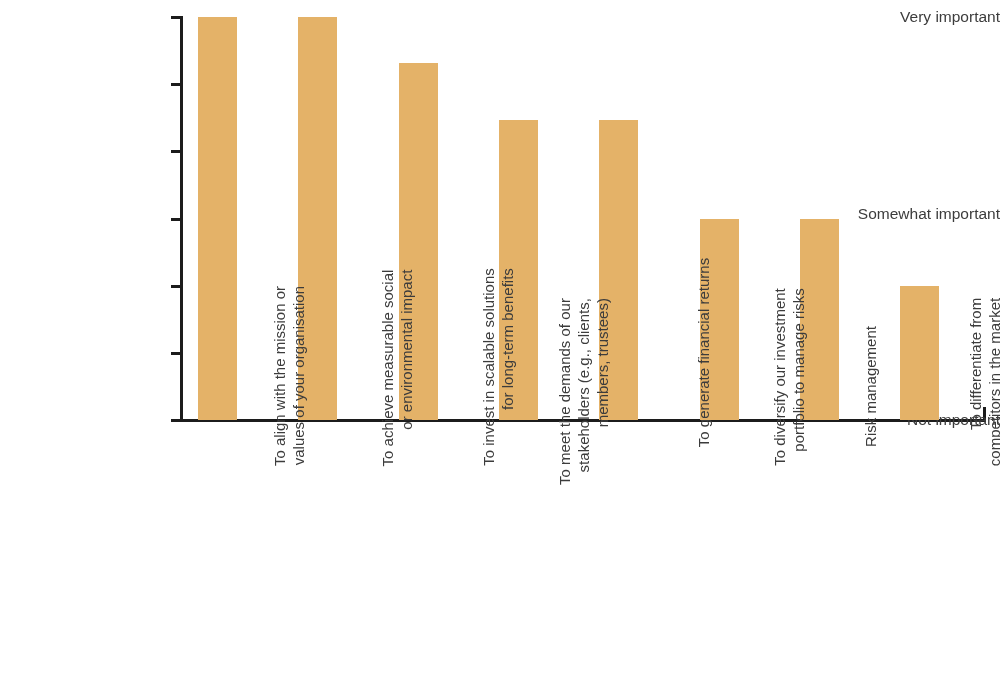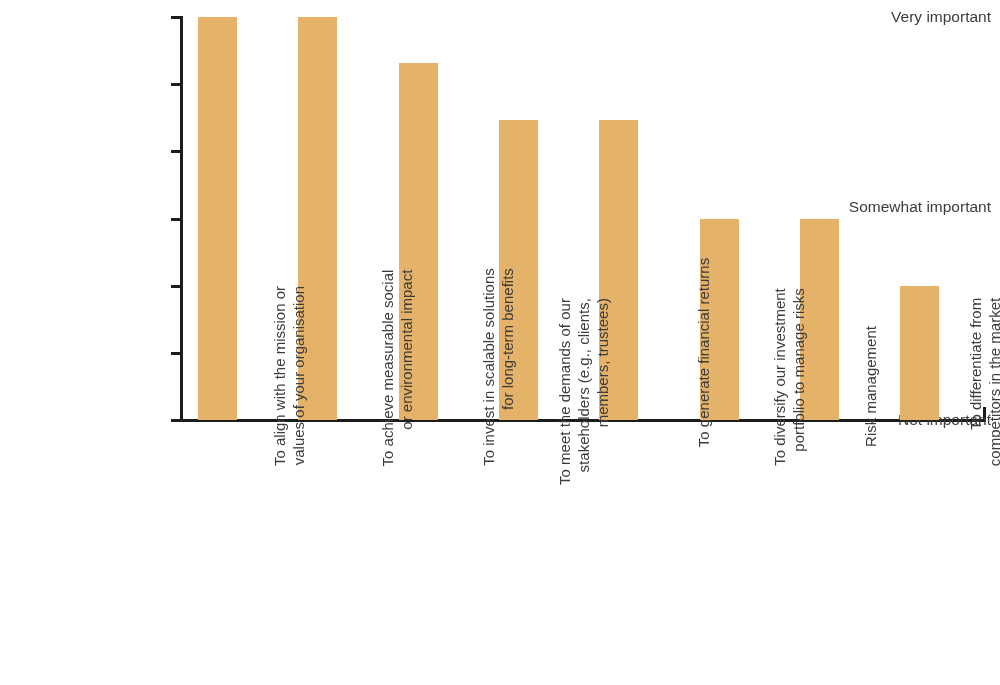"Very important" .y-tick-label { padding-right: 9px -> 0 }
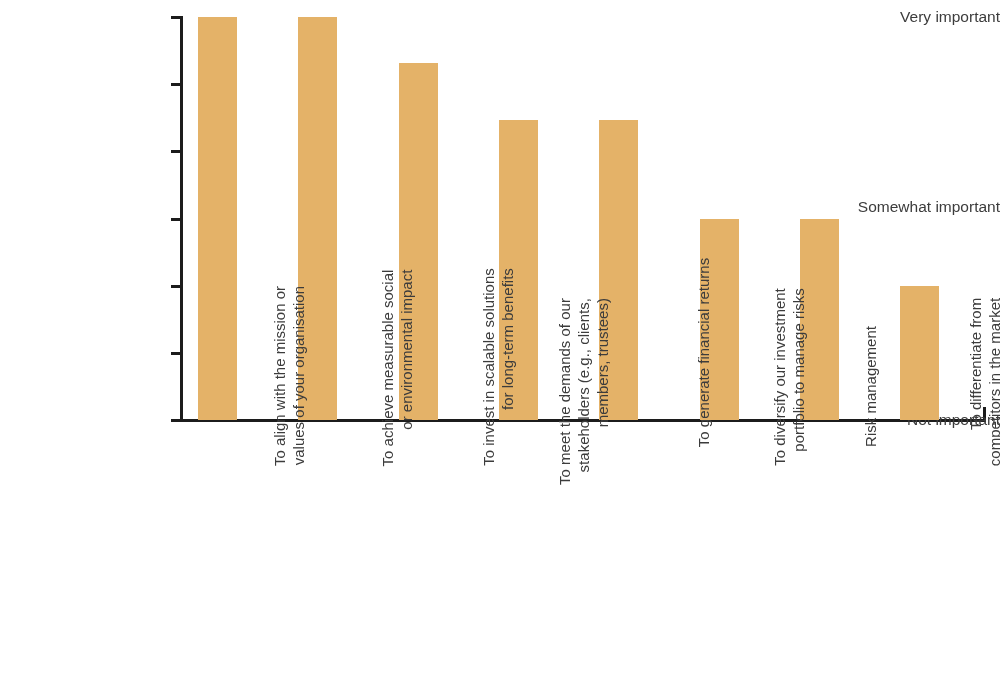"Somewhat important" div.y-tick-label { top: 199px -> 206px }
